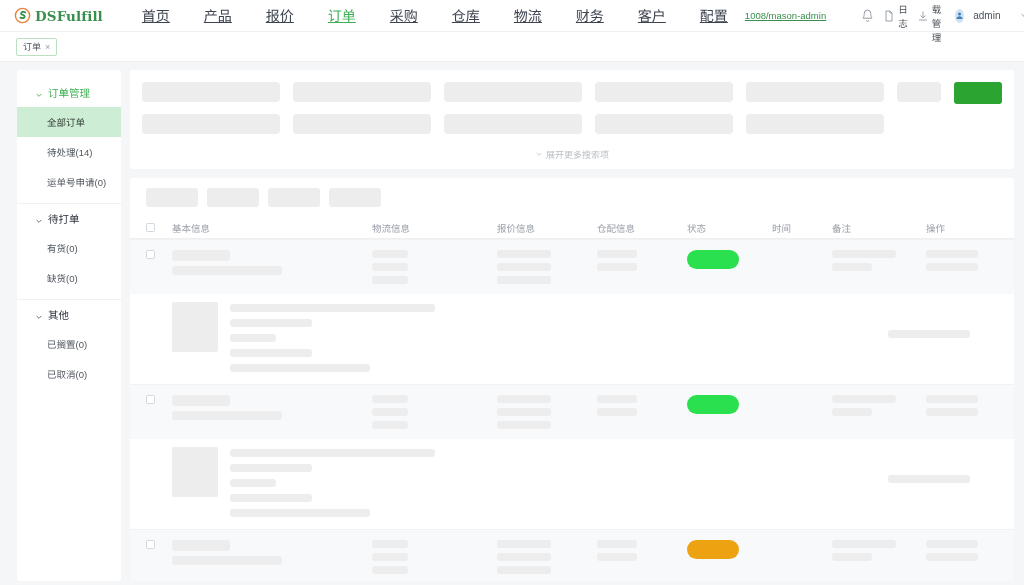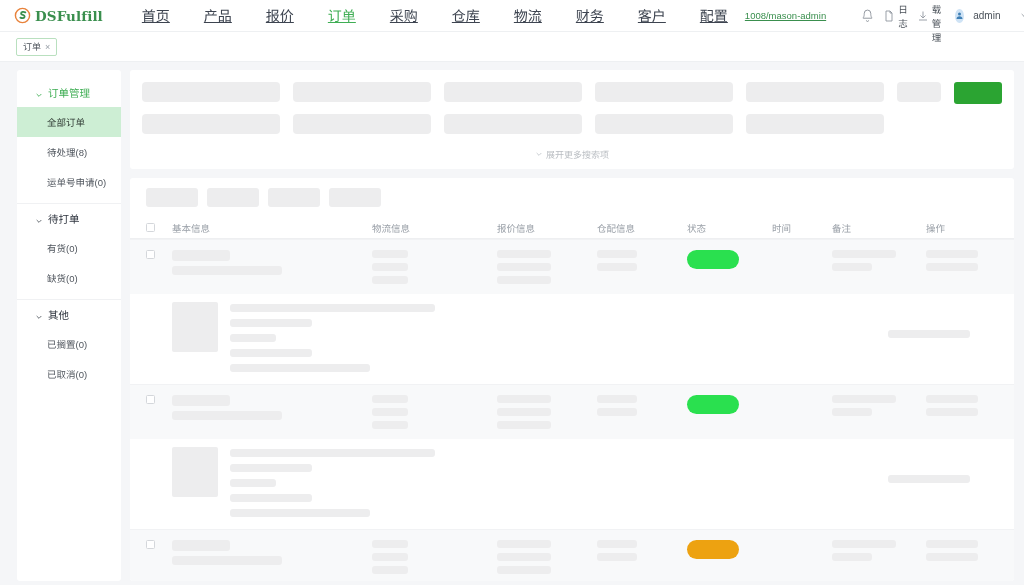"待处理(8)" div.side-item { text: 8 -> 14 }
